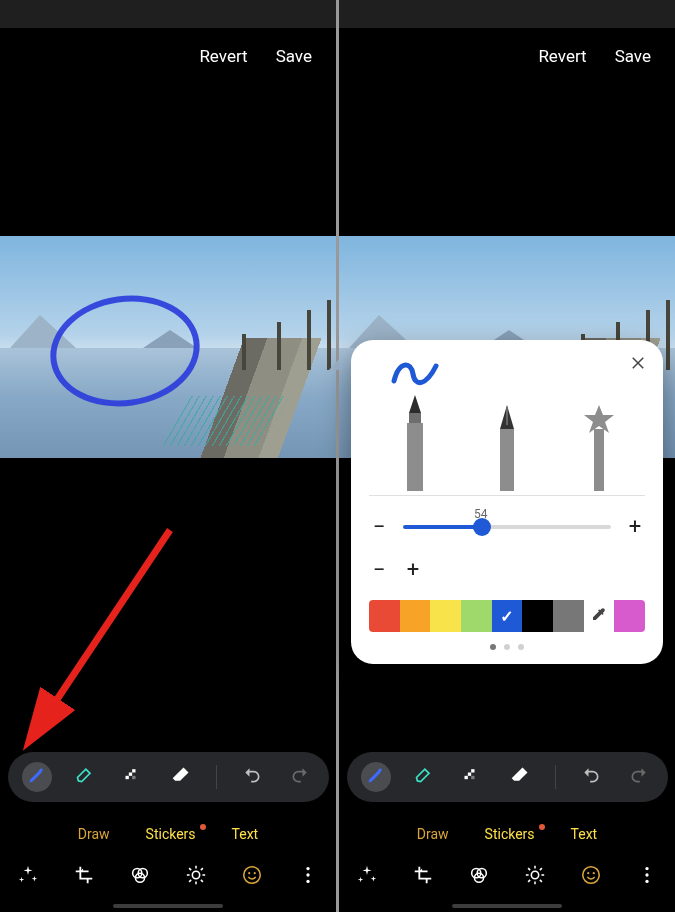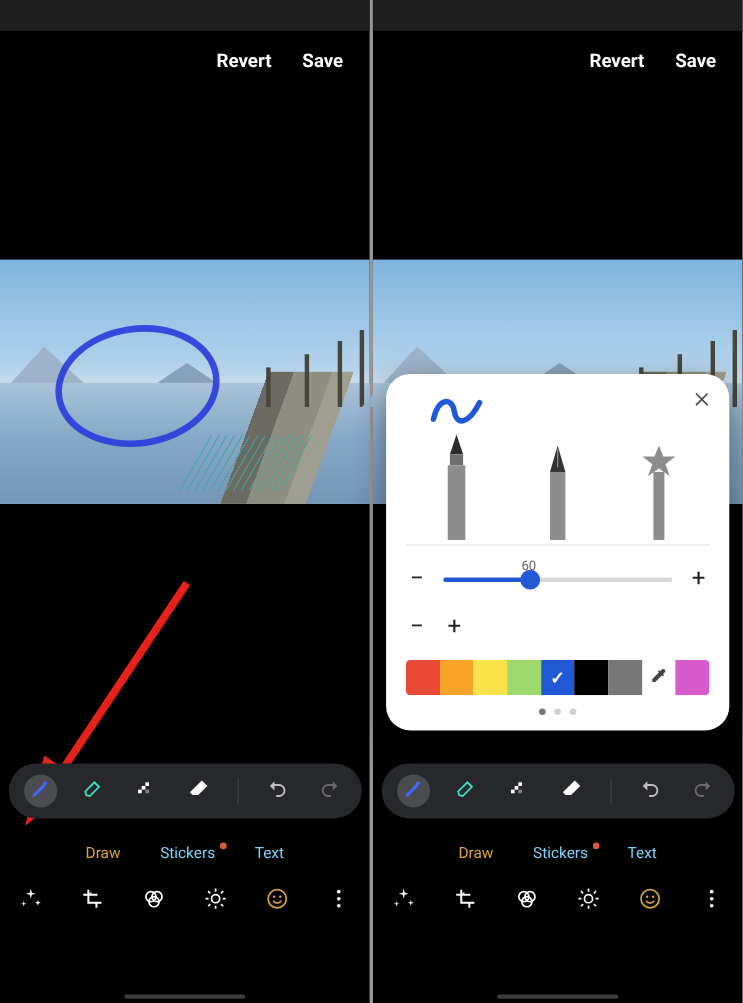"Revert" .header-btn { font-weight: 700 -> 400 }
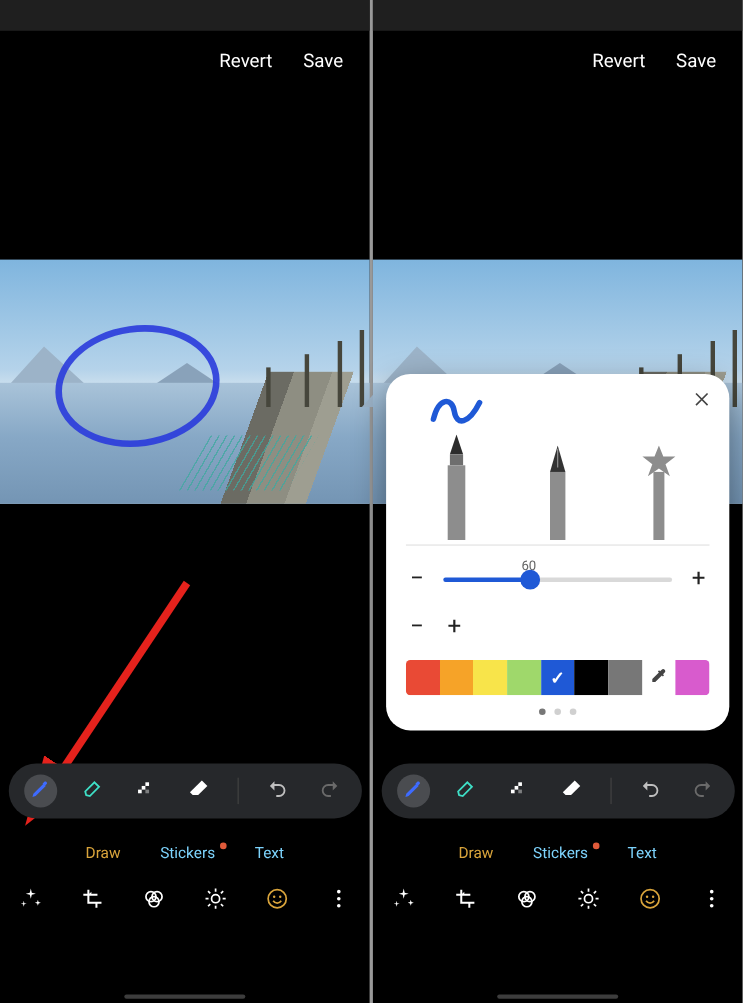"60" div.slider-val { text: 60 -> 54 }
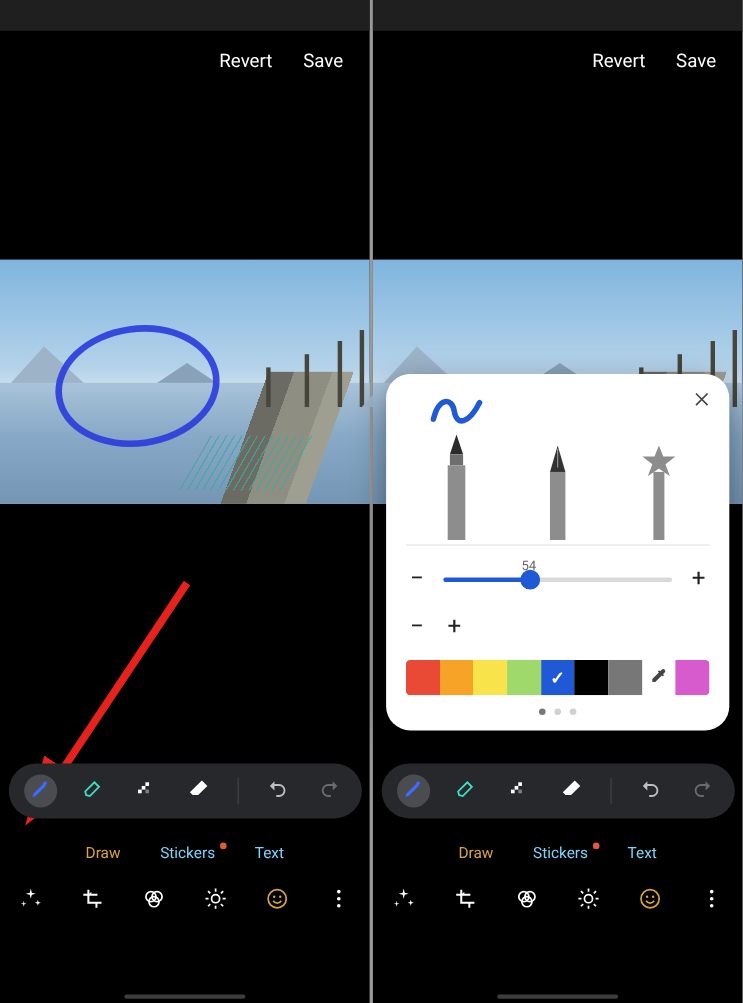"Draw" .toolbg { height: 218px -> 160px }
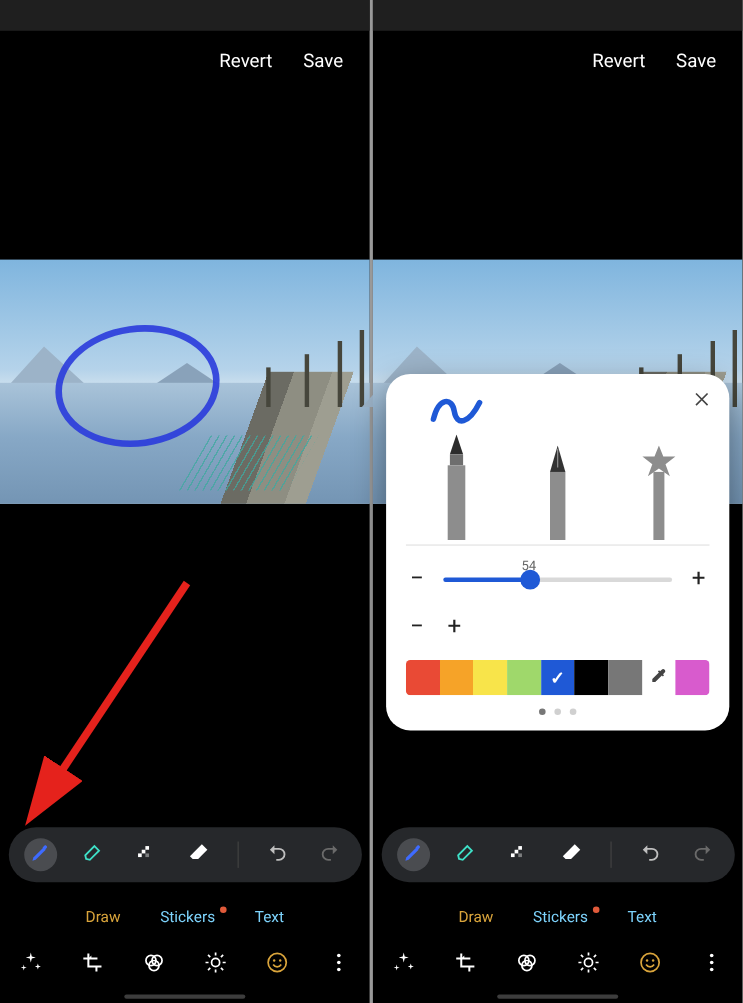"Stickers" .tab { color: #7dd3fc -> #fde047 }
